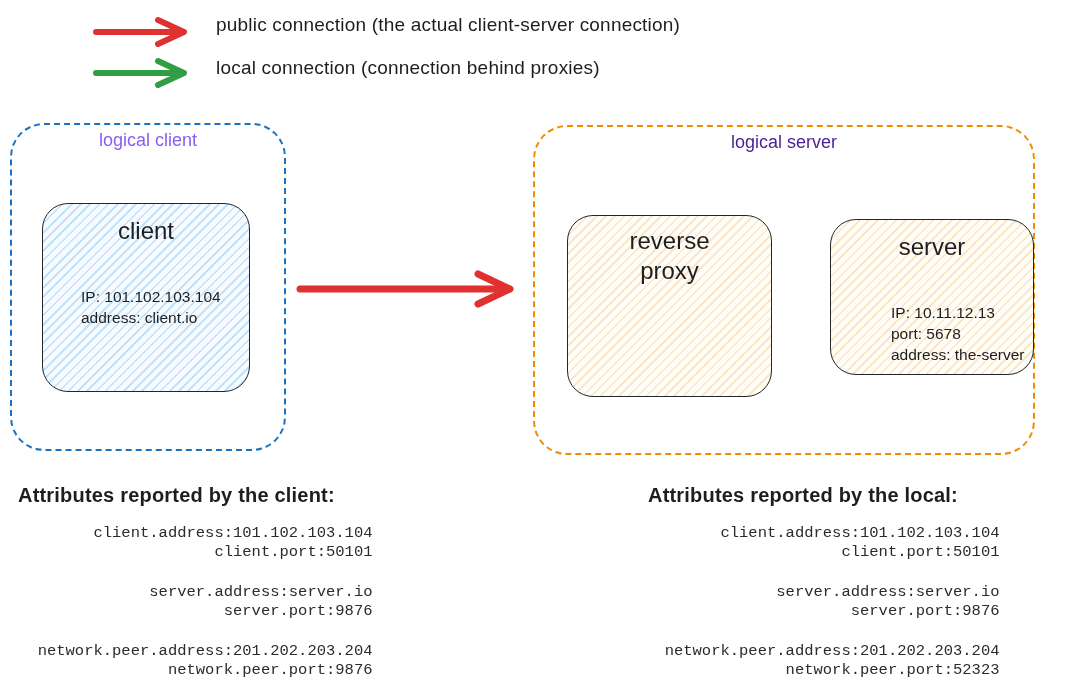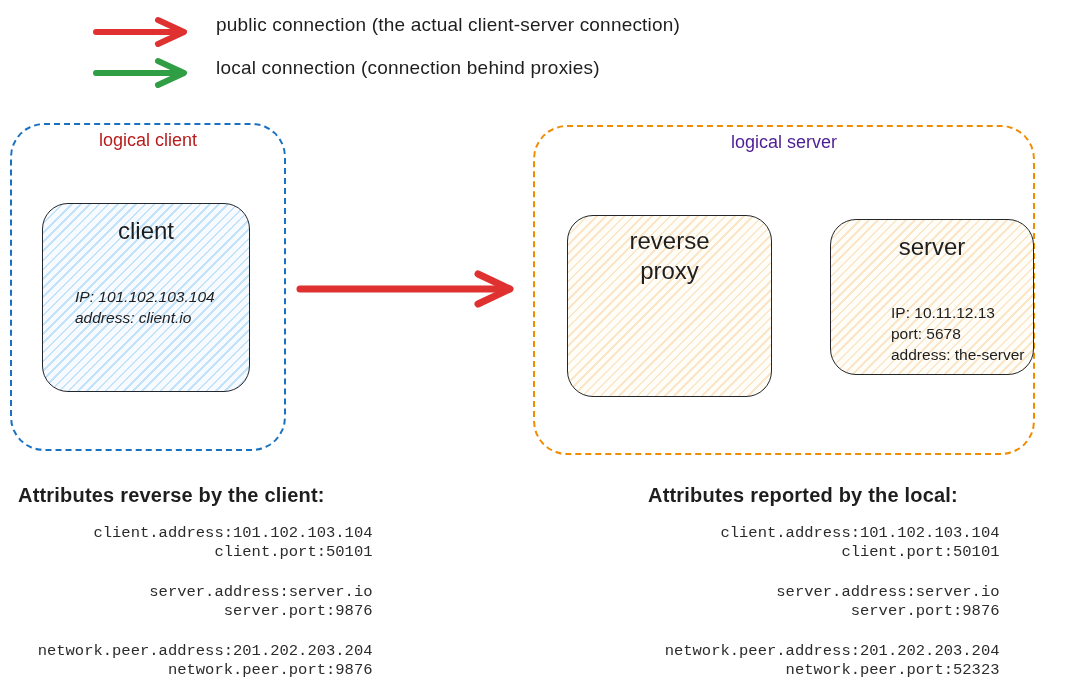"logical client" .group-client .group-label { color: #b91c1c -> #8b5cf6 }
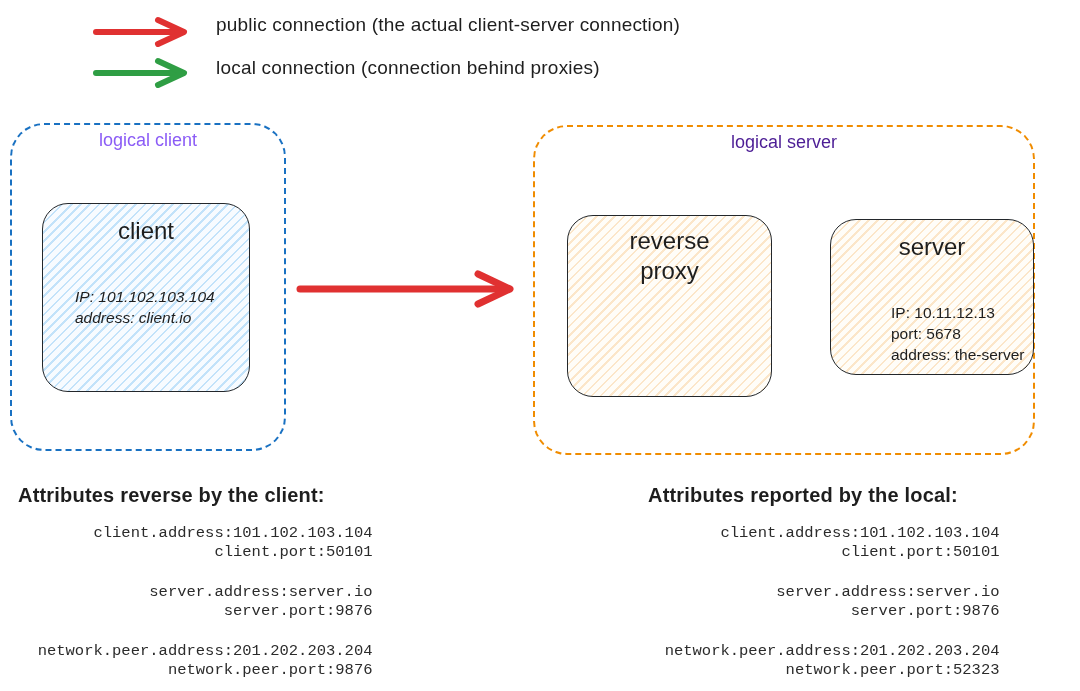"IP: 101.102.103.104" div.node-details { font-style: italic -> none; left: 32px -> 38px }
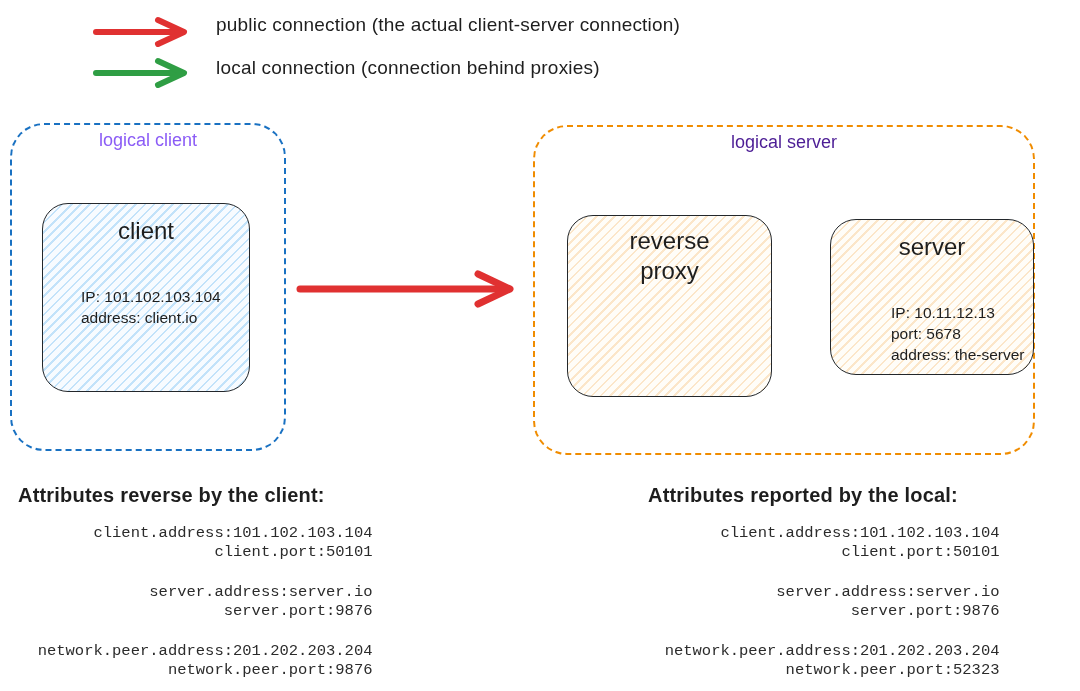"Attributes reverse by the client:" div.attr-title { text: reverse -> reported }
